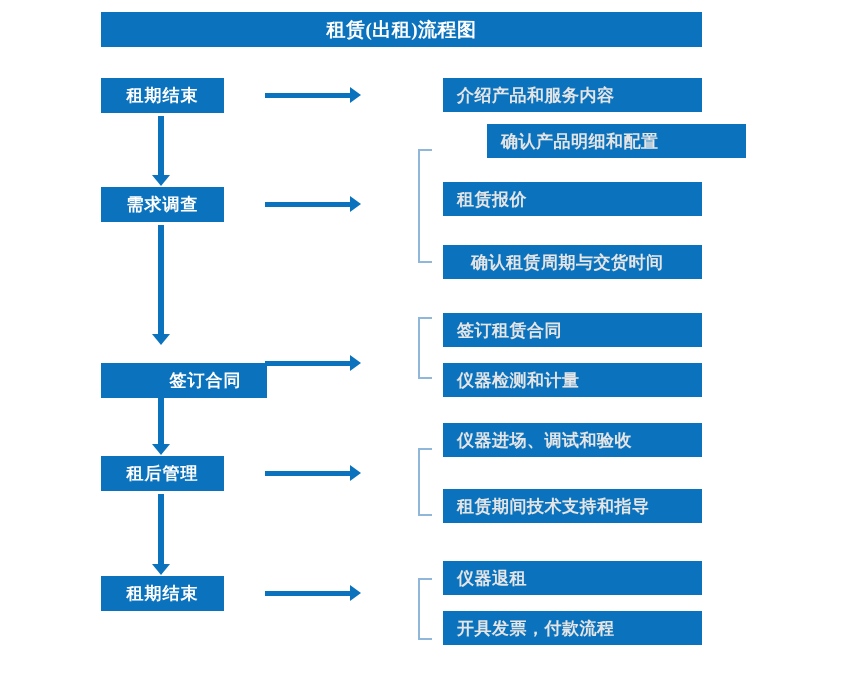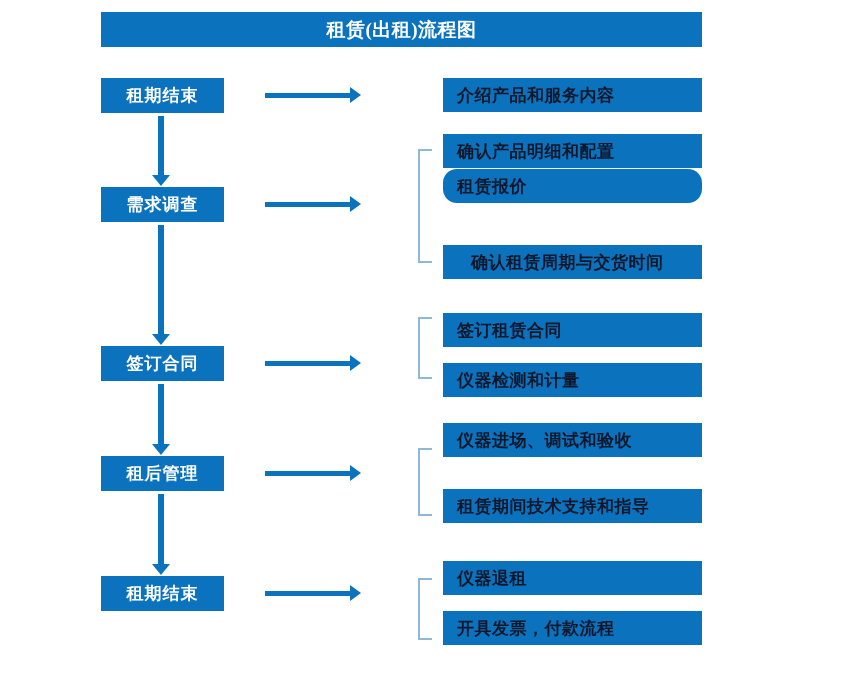"介绍产品和服务内容" .detail-box { color: #0f172a -> #e5e5e5 }
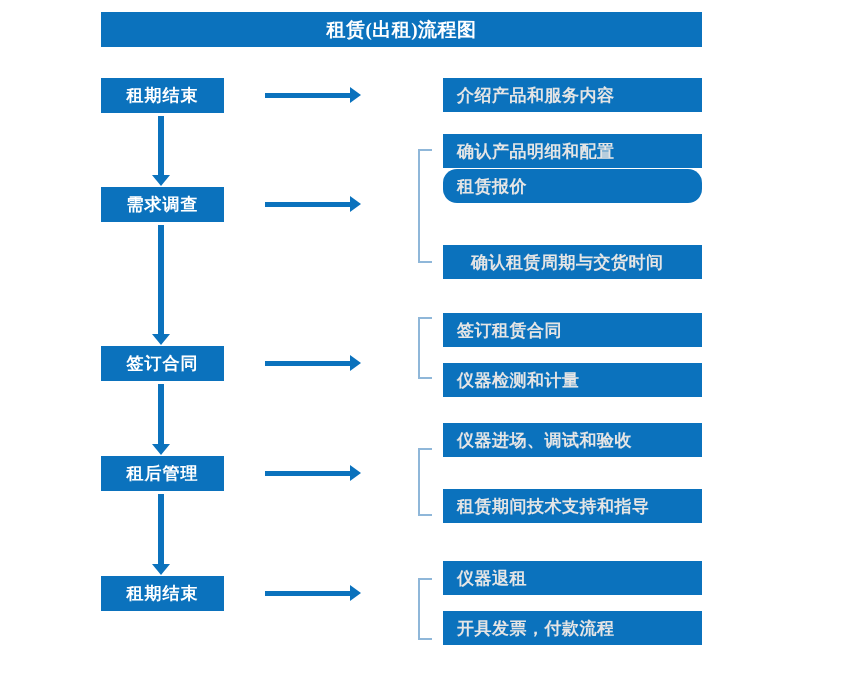"确认产品明细和配置" div.detail-box { margin-left: none -> 44px; top: 134px -> 124px }
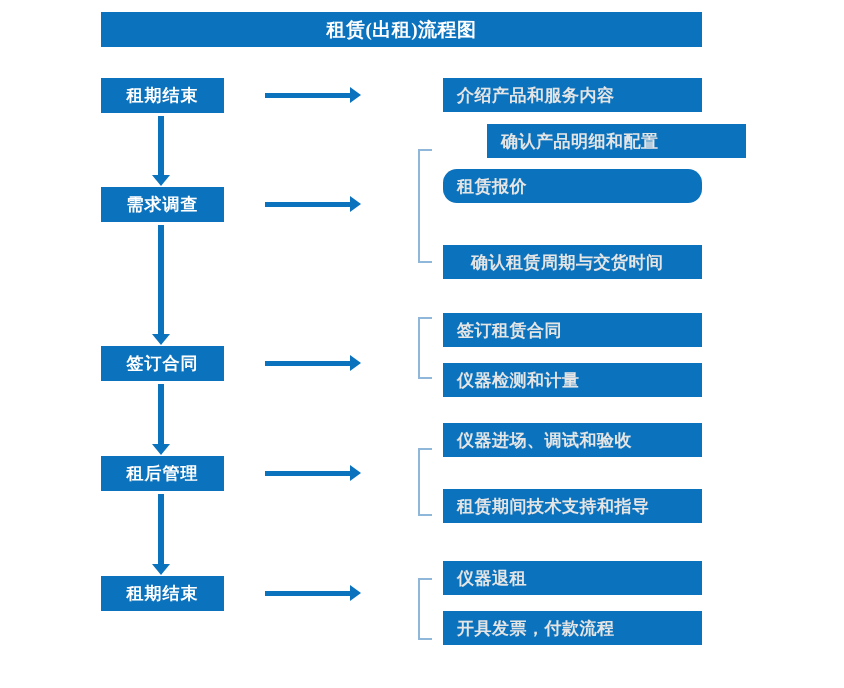"租赁报价" div.detail-box { border-radius: 14px -> none; top: 169px -> 182px }
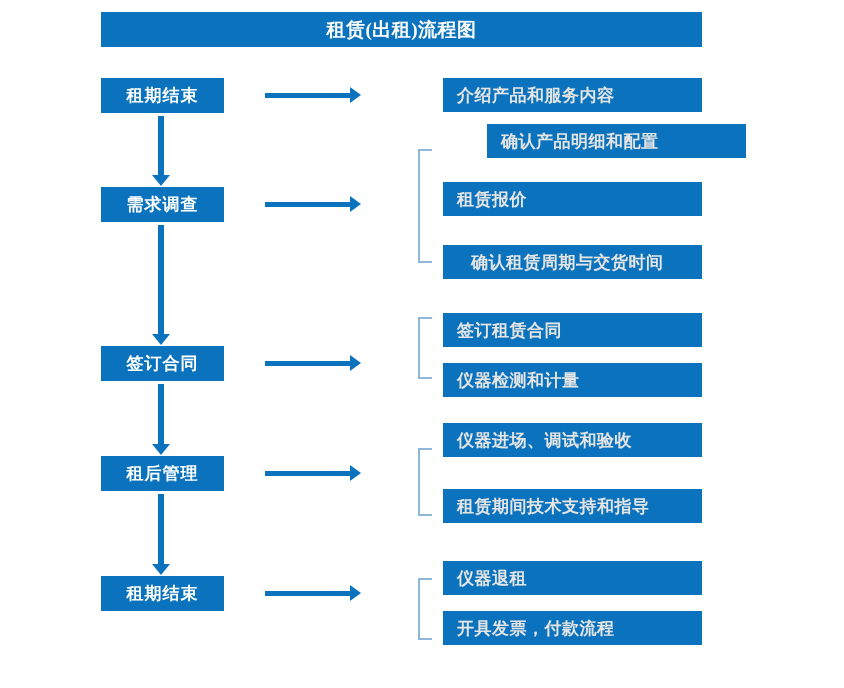"签订合同" div.stage-box { padding-left: none -> 43px; top: 346px -> 363px }
